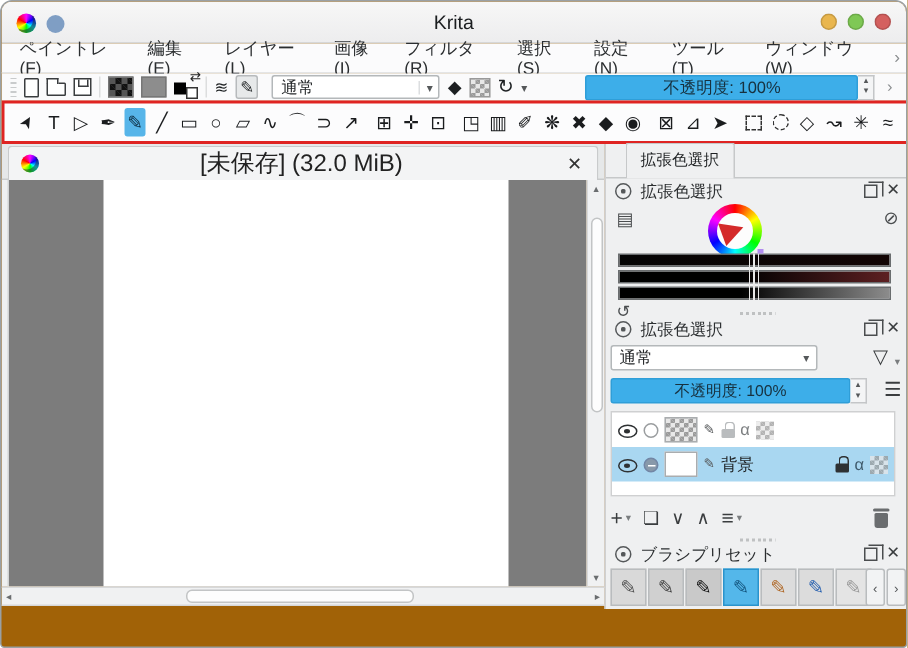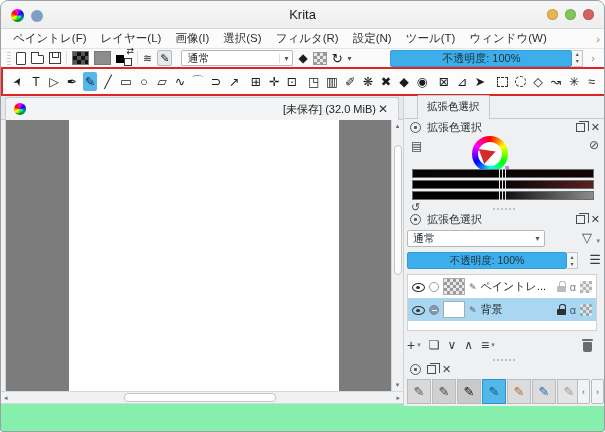"Krita" #window { background: #86efac -> #a16207 }
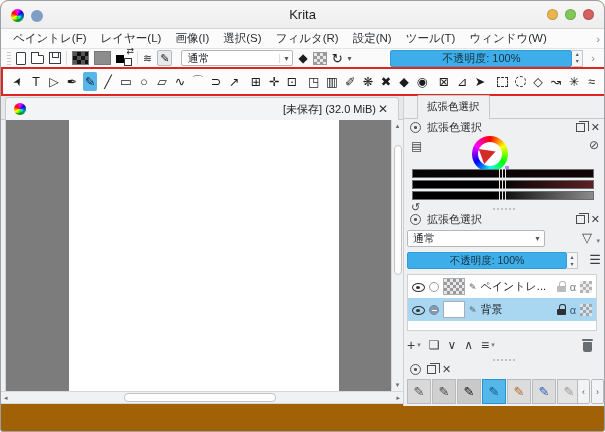"編集(E)" span.menu-item { html: none -> <span>編集(E)</span> }
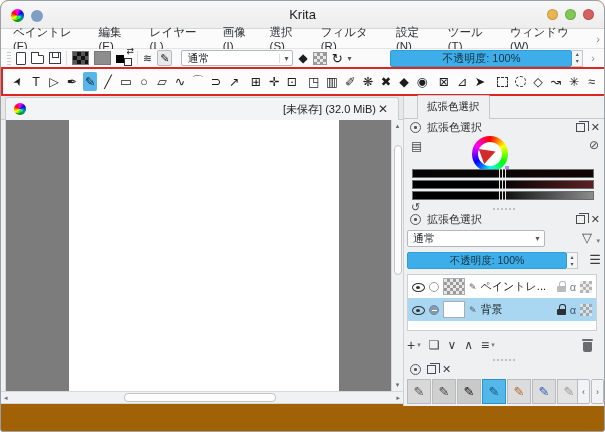"選択(S)" span.menu-item { order: before "フィルタ(R)" -> after "フィルタ(R)" }
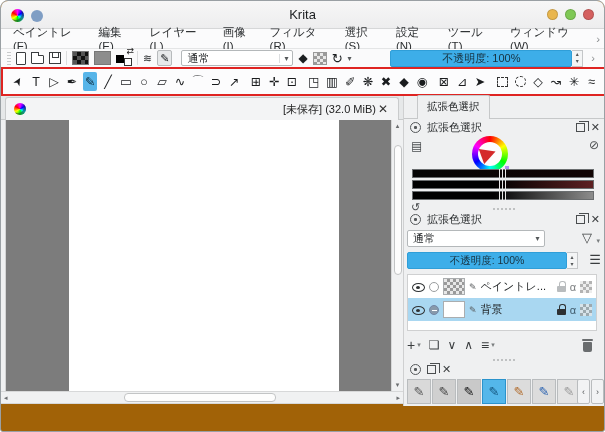"[未保存] (32.0 MiB)" .doc-tab .dt-title { font-size: 11px -> 16px; text-align: right -> center }
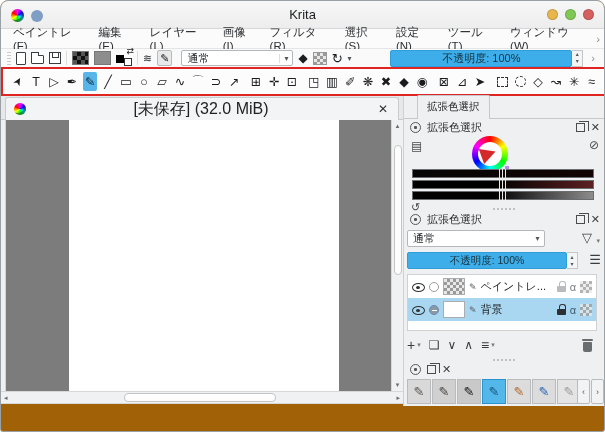"ペイントレ..." span.lname { html: <span>ペイントレ...</span> -> none }
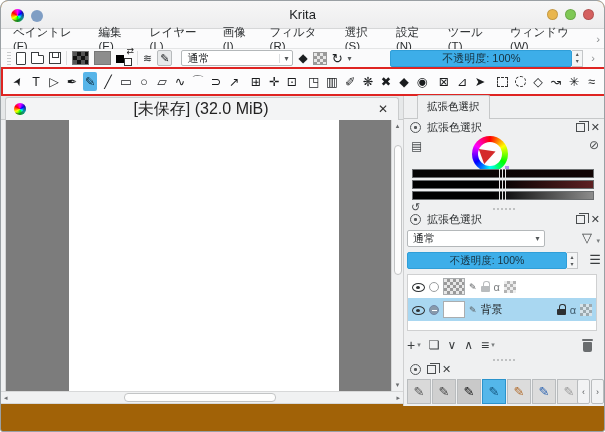"ブラシプリセット" span.dt-label { html: none -> <span>ブラシプリセット</span> }
